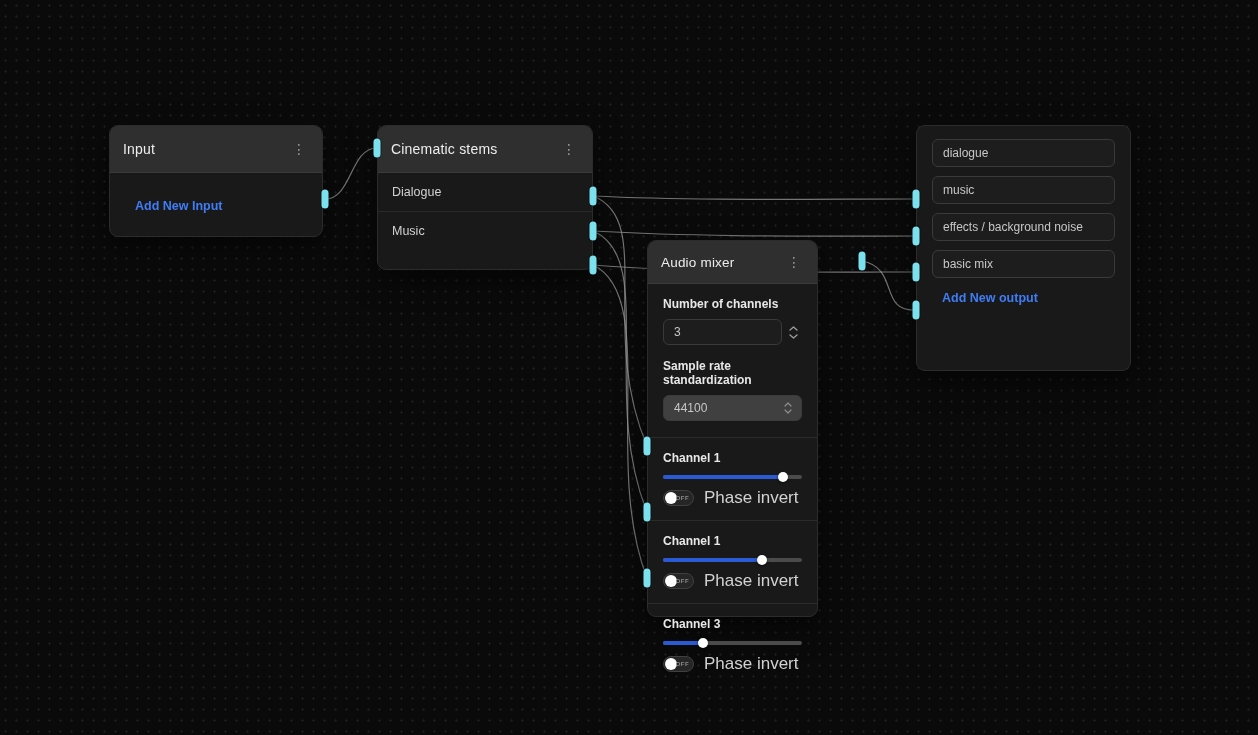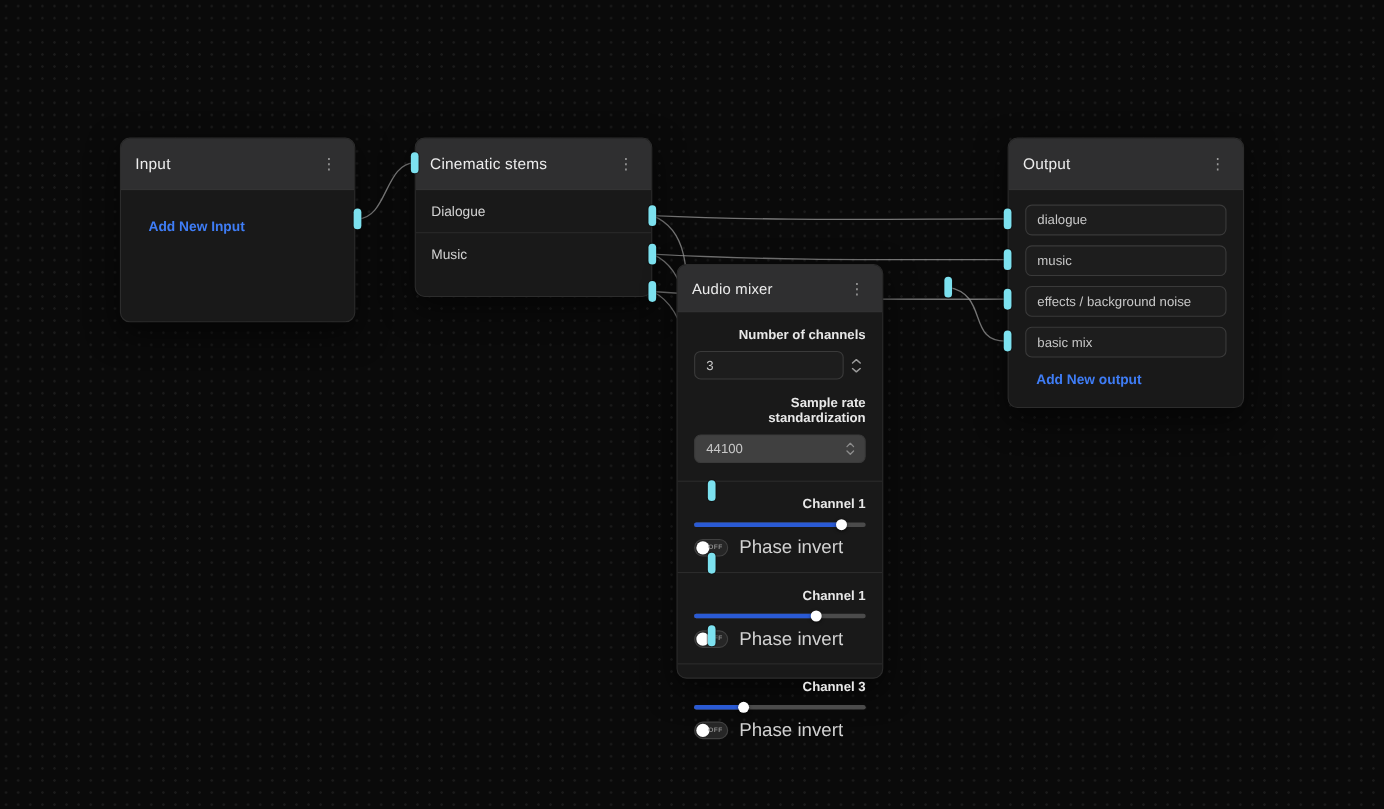"Input" div.node { height: 168px -> 112px }
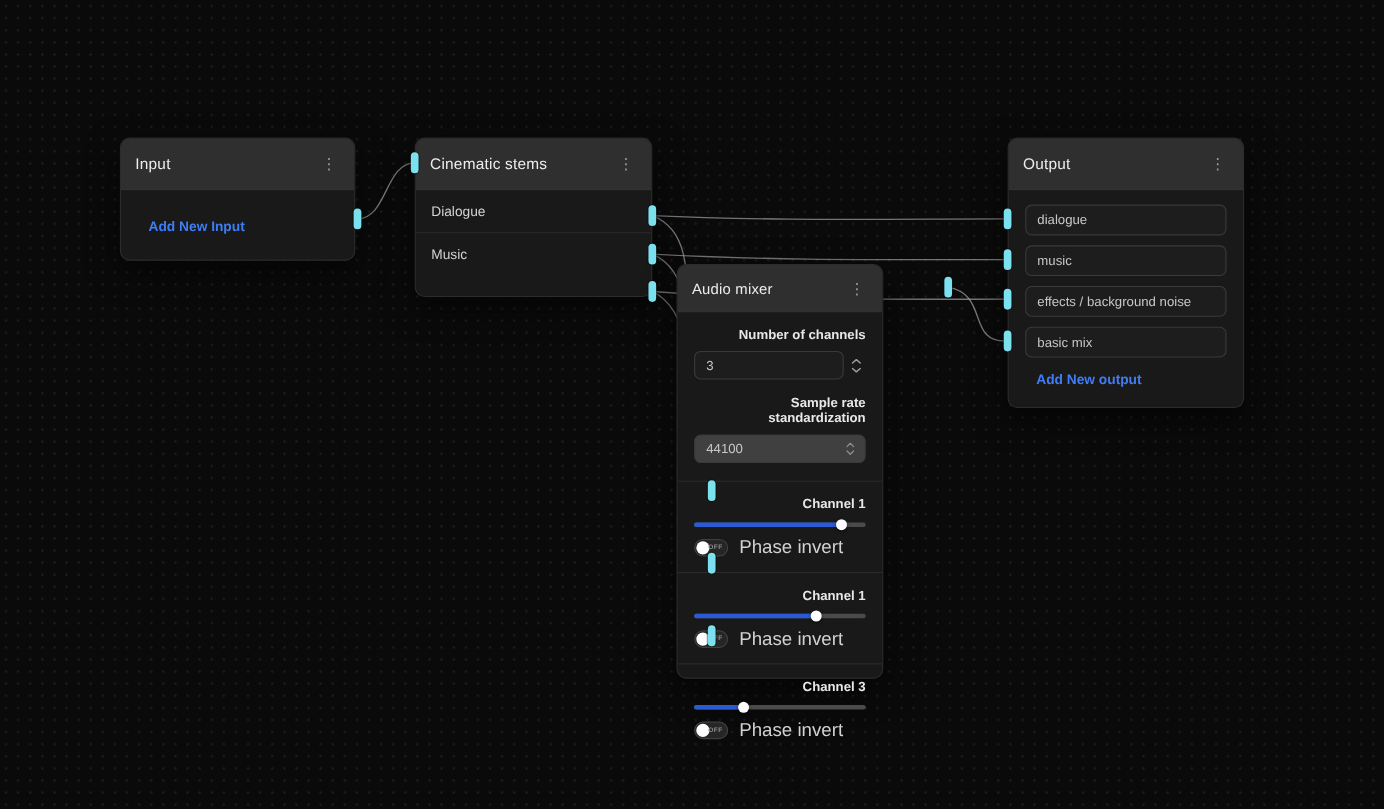"Output" div.node-header { html: <div> <span>Output</span> <span></span> </div> -> none }
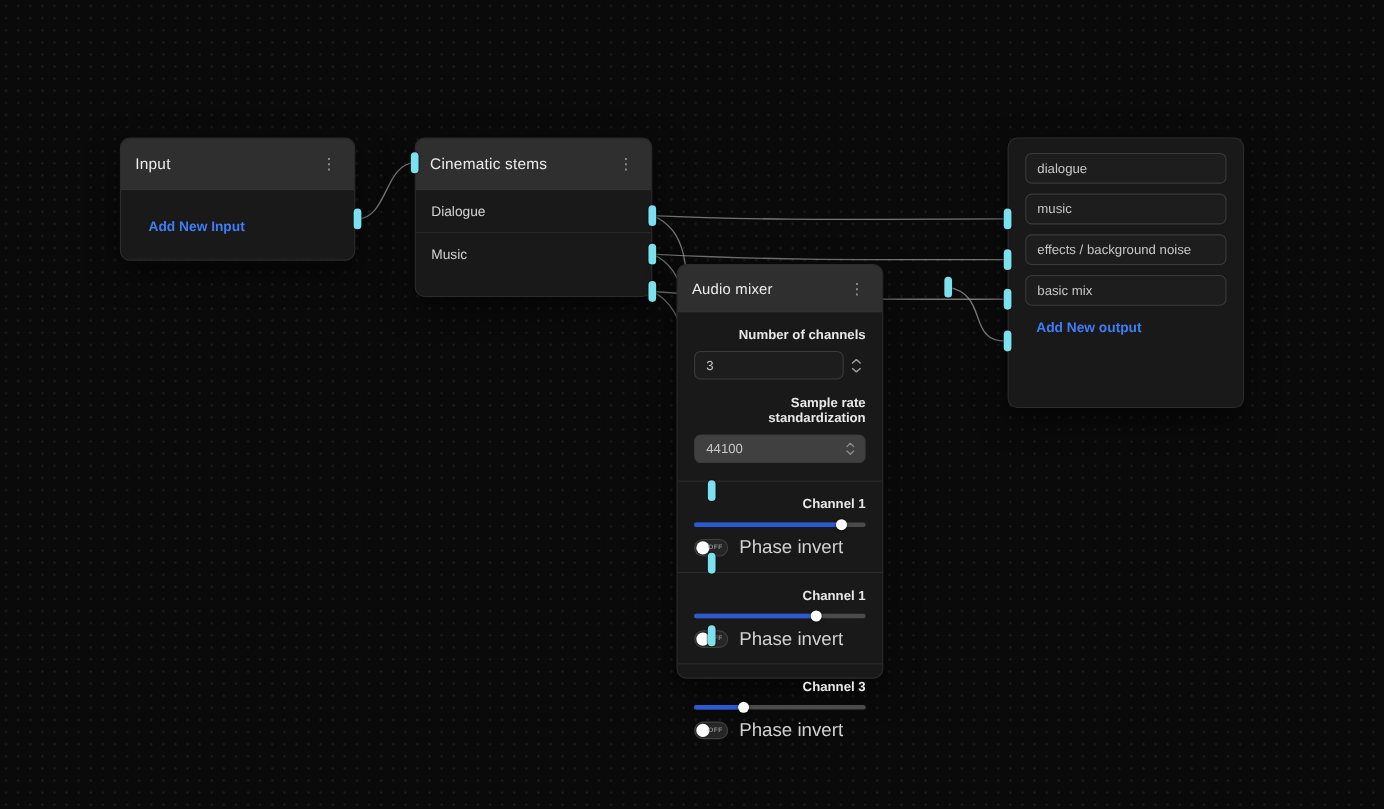"Audio mixer" div.node { left: 615px -> 647px; text-align: right -> none; width: 188px -> 171px }
